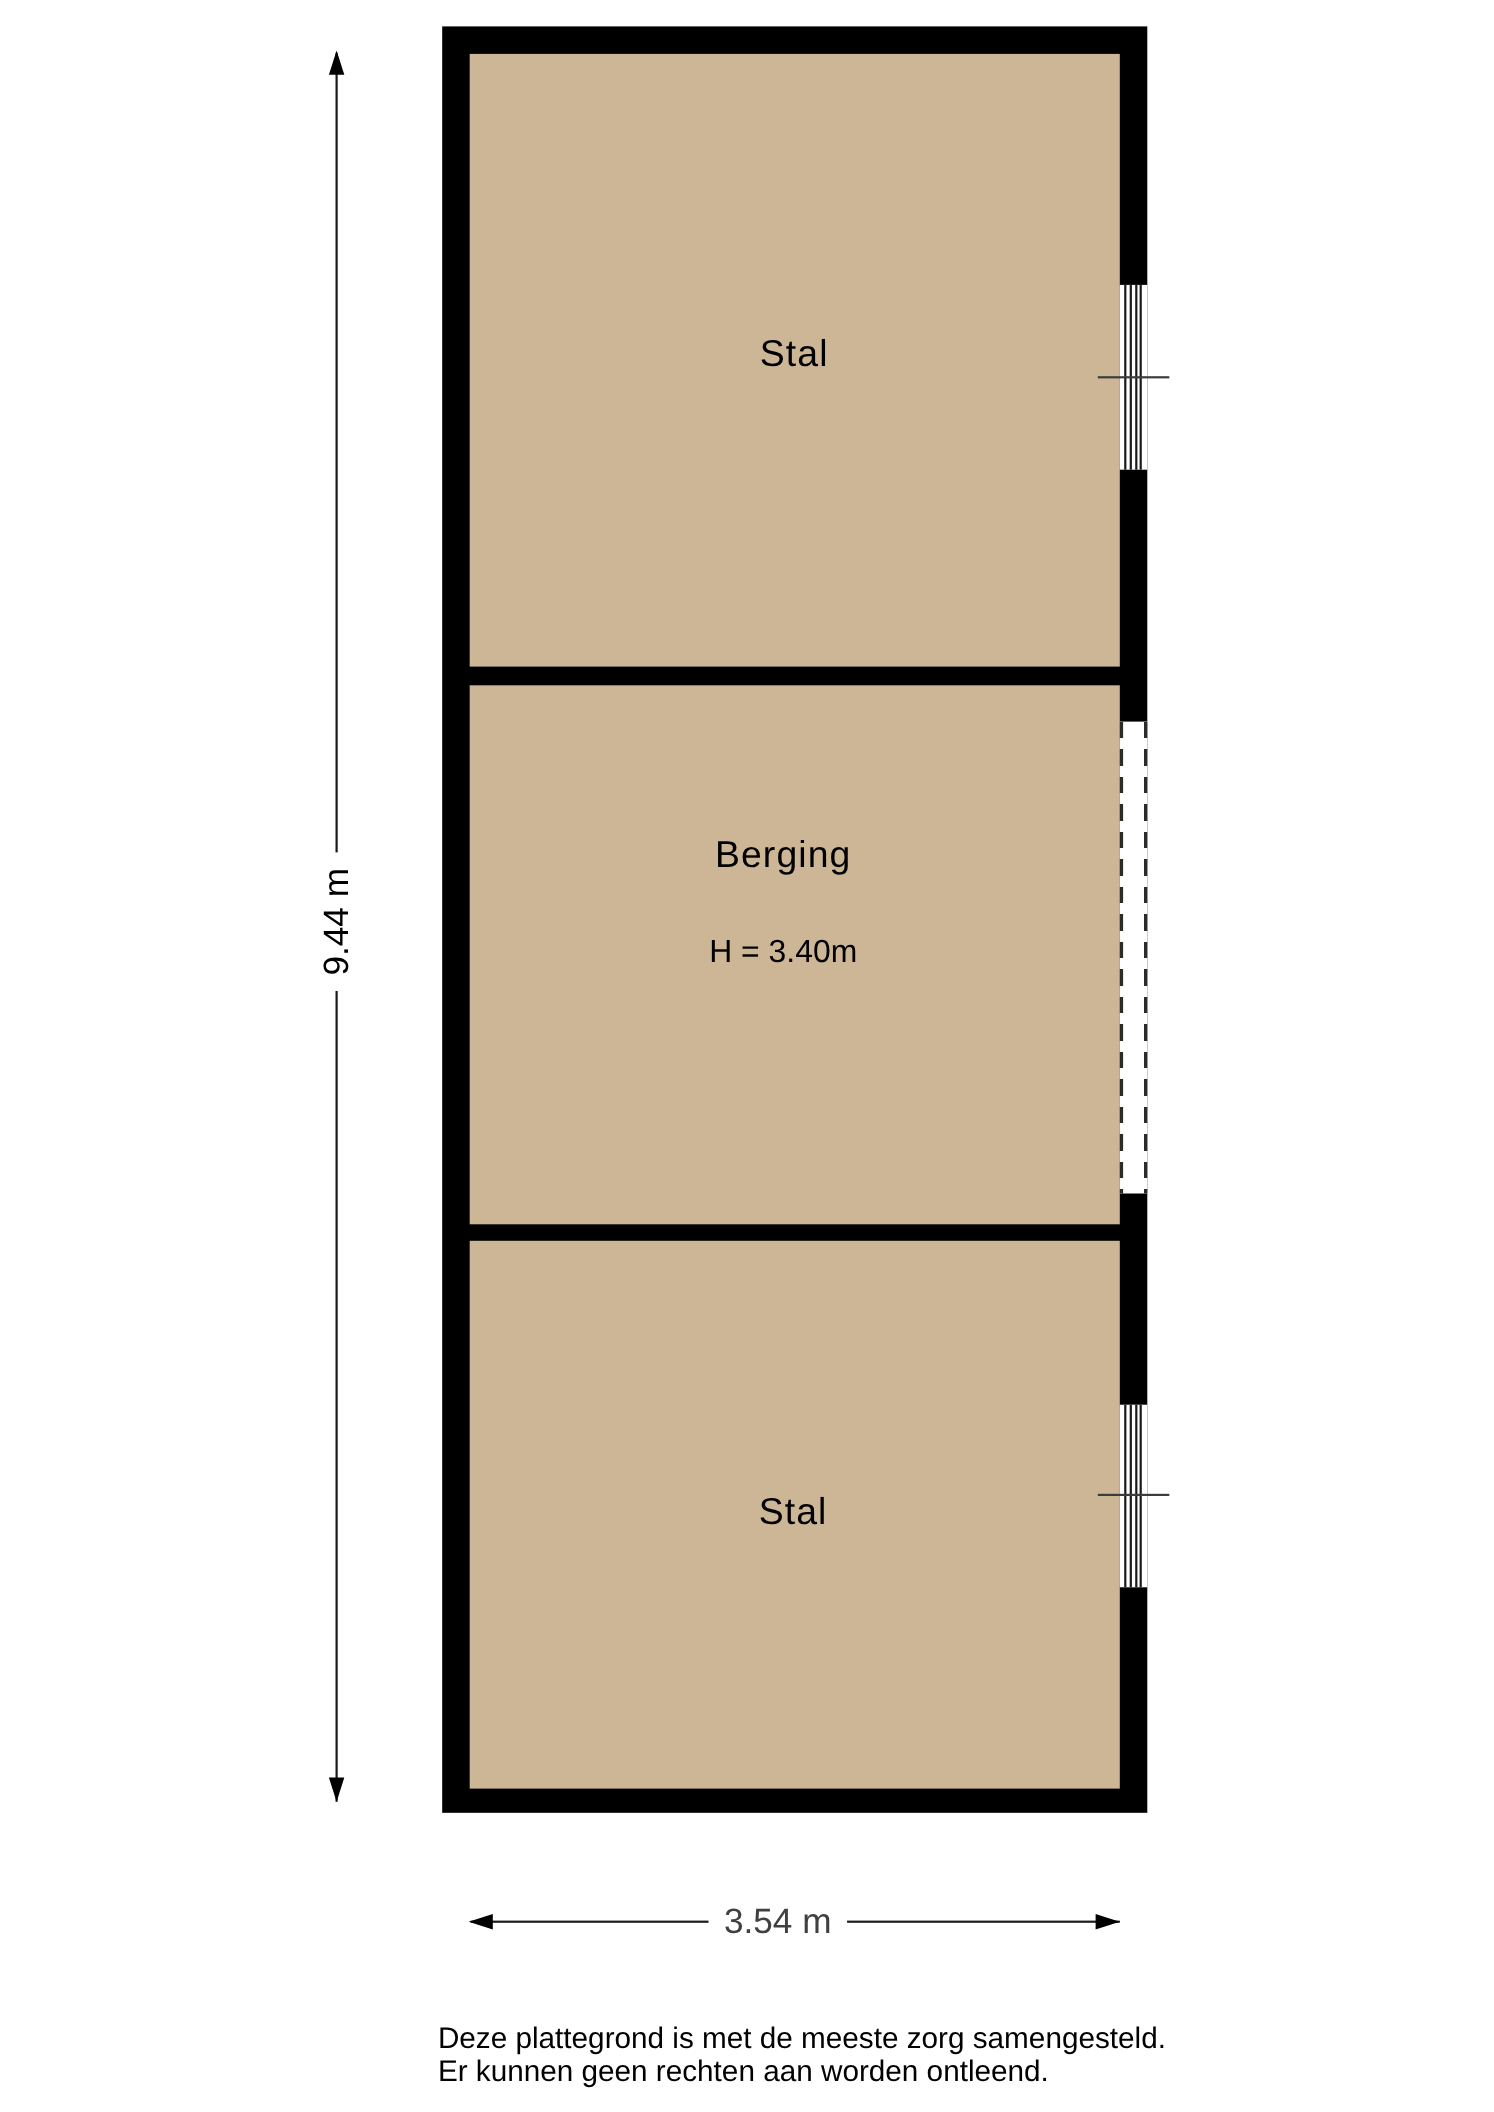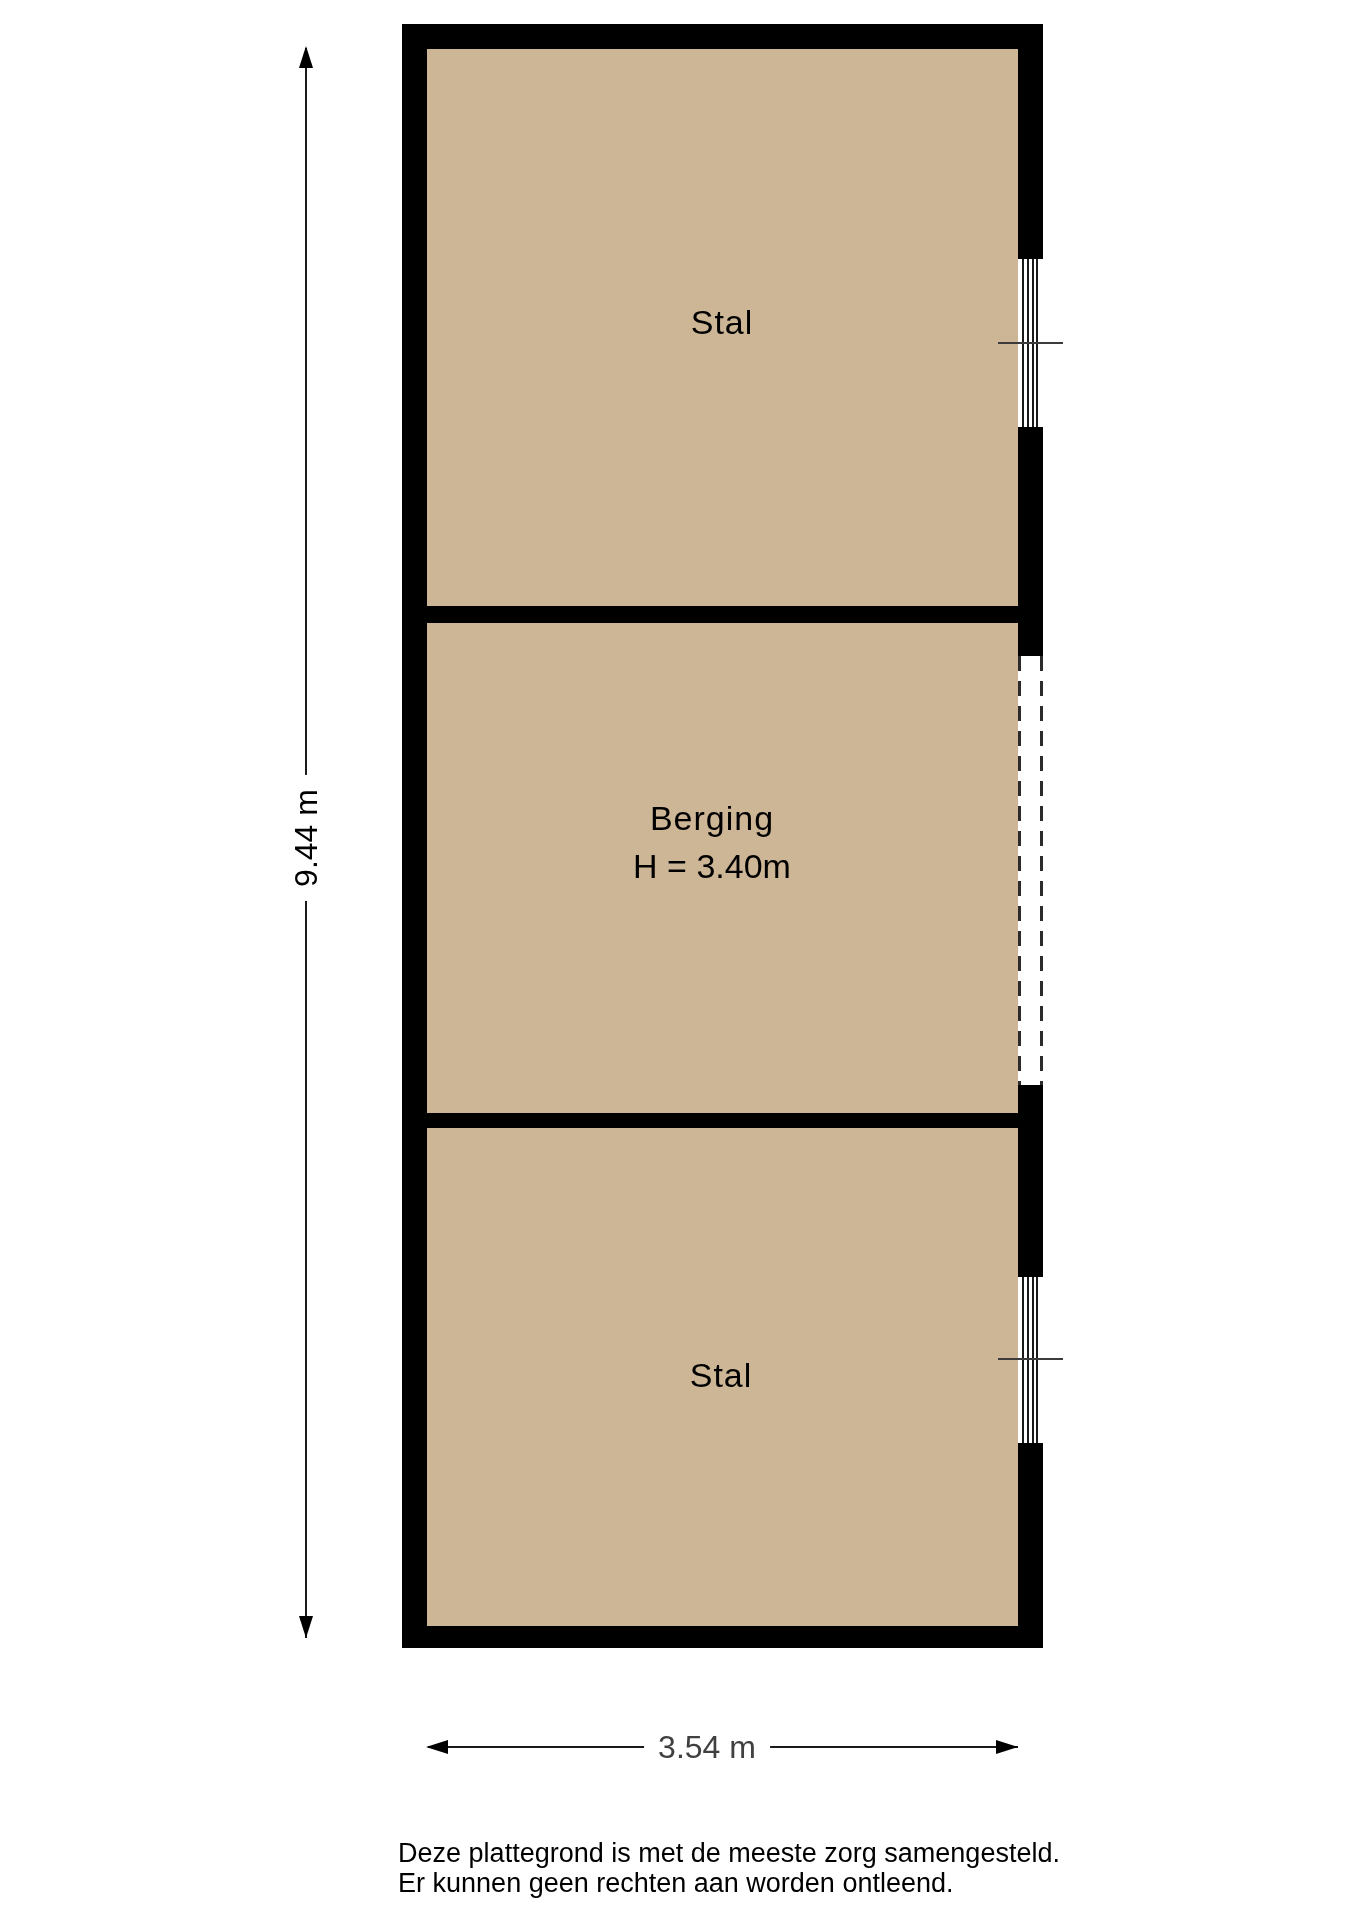"Berging" .lbl-berging { top: 818px -> 778px }
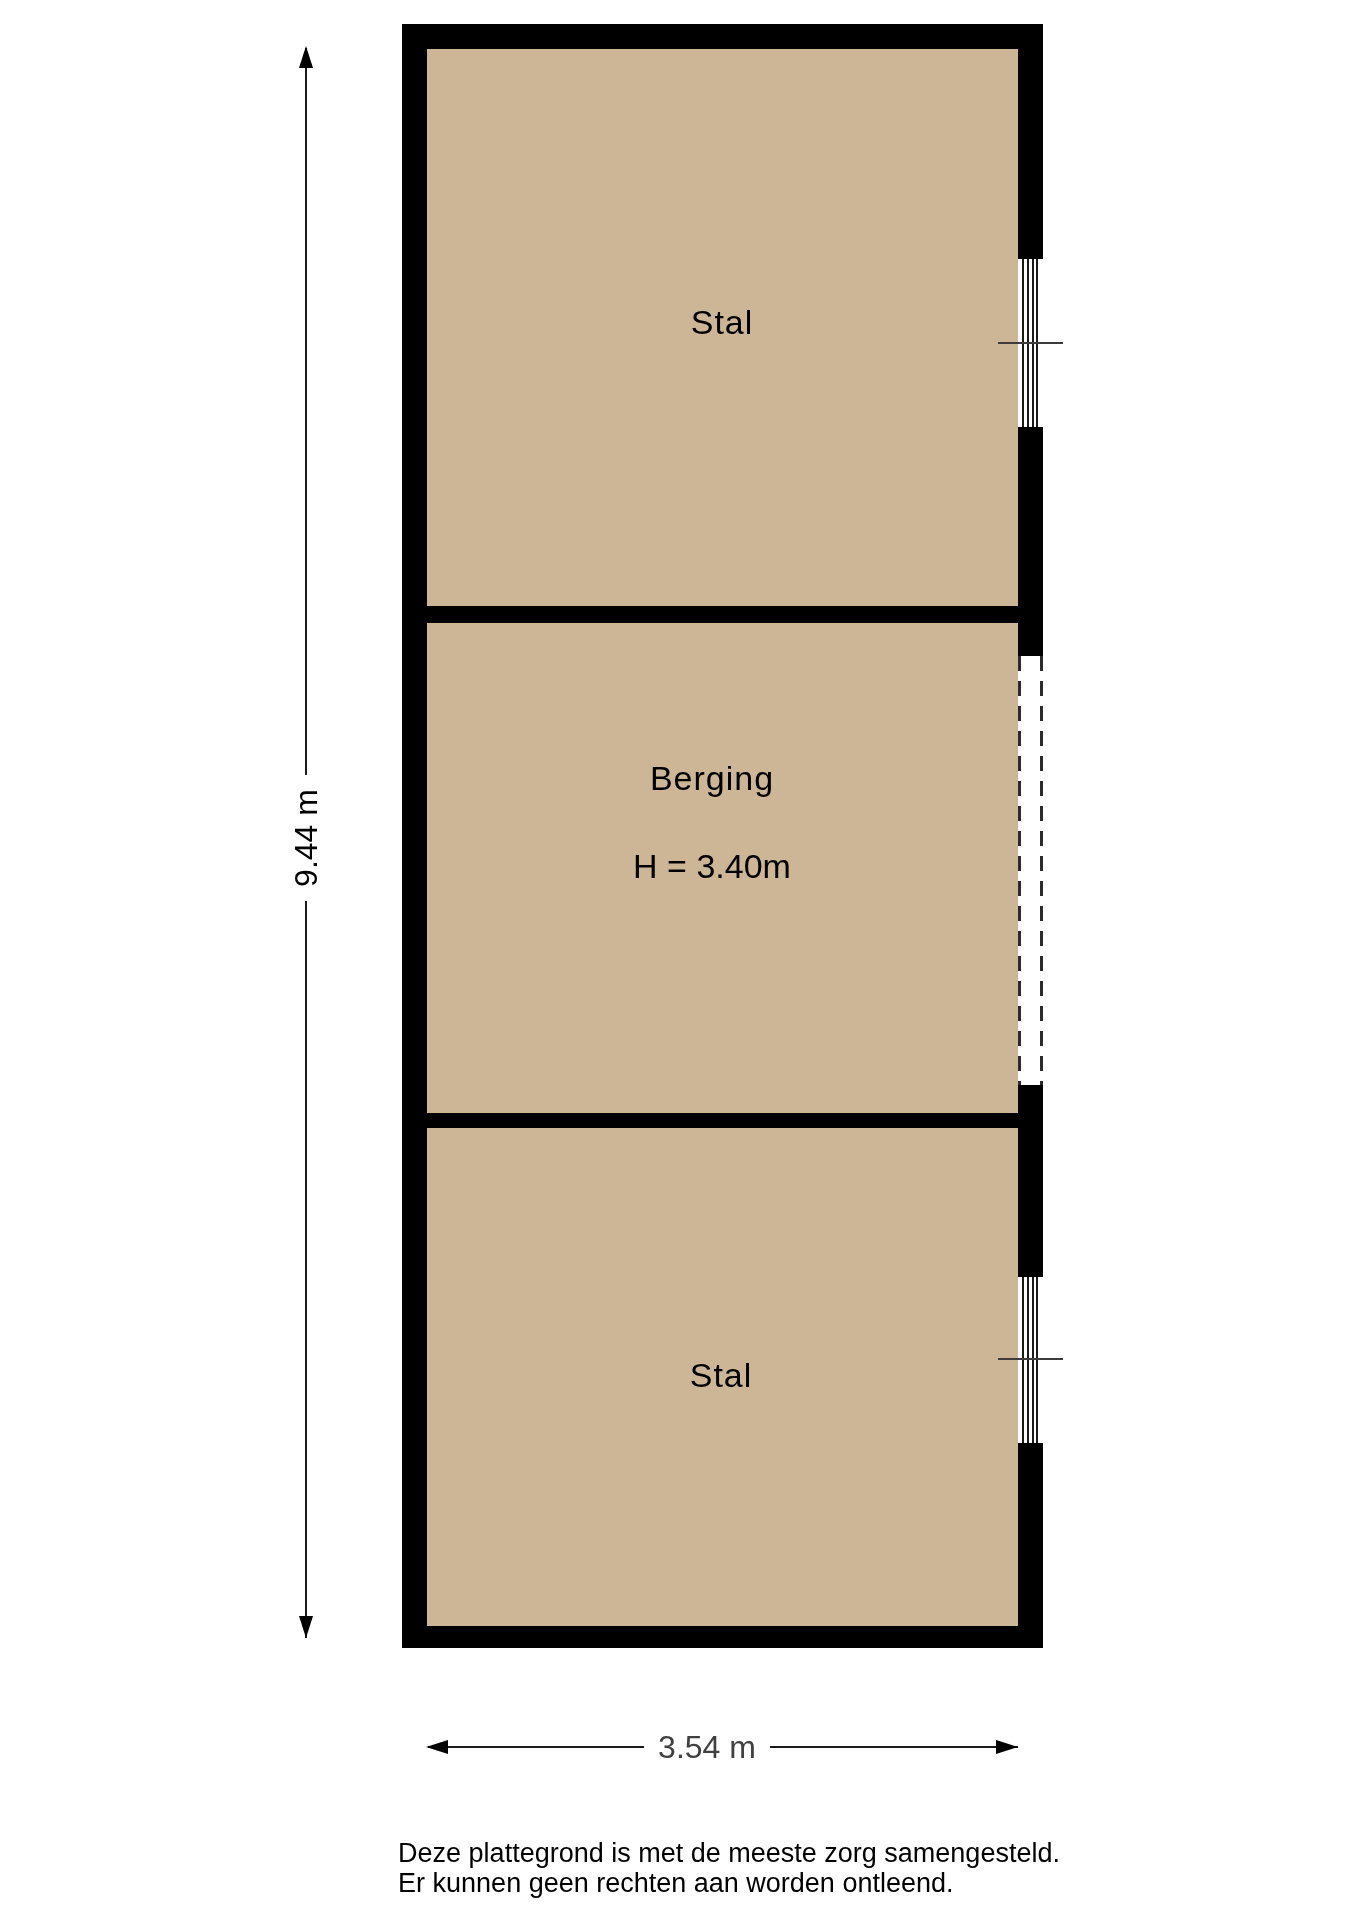"H = 3.40m" .lbl-berging-h { font-size: 34px -> 29px }
